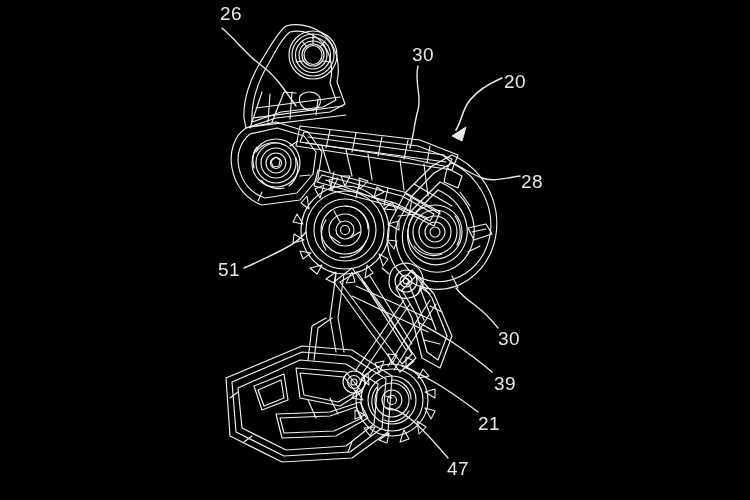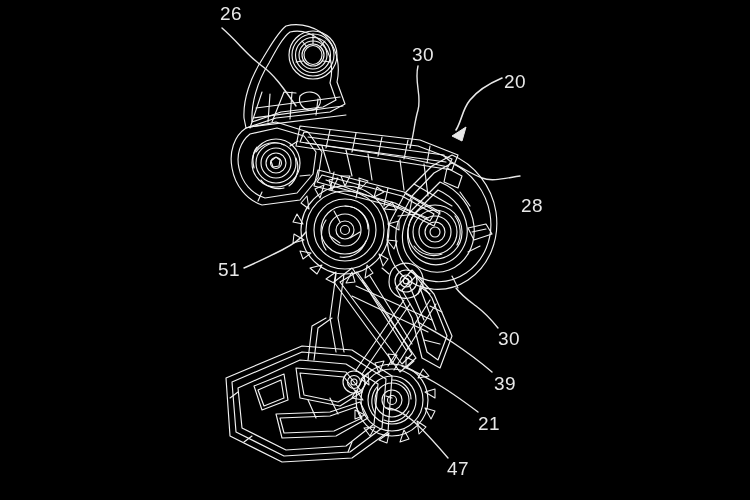"28" div.ref-label { margin-top: 24px -> none }
